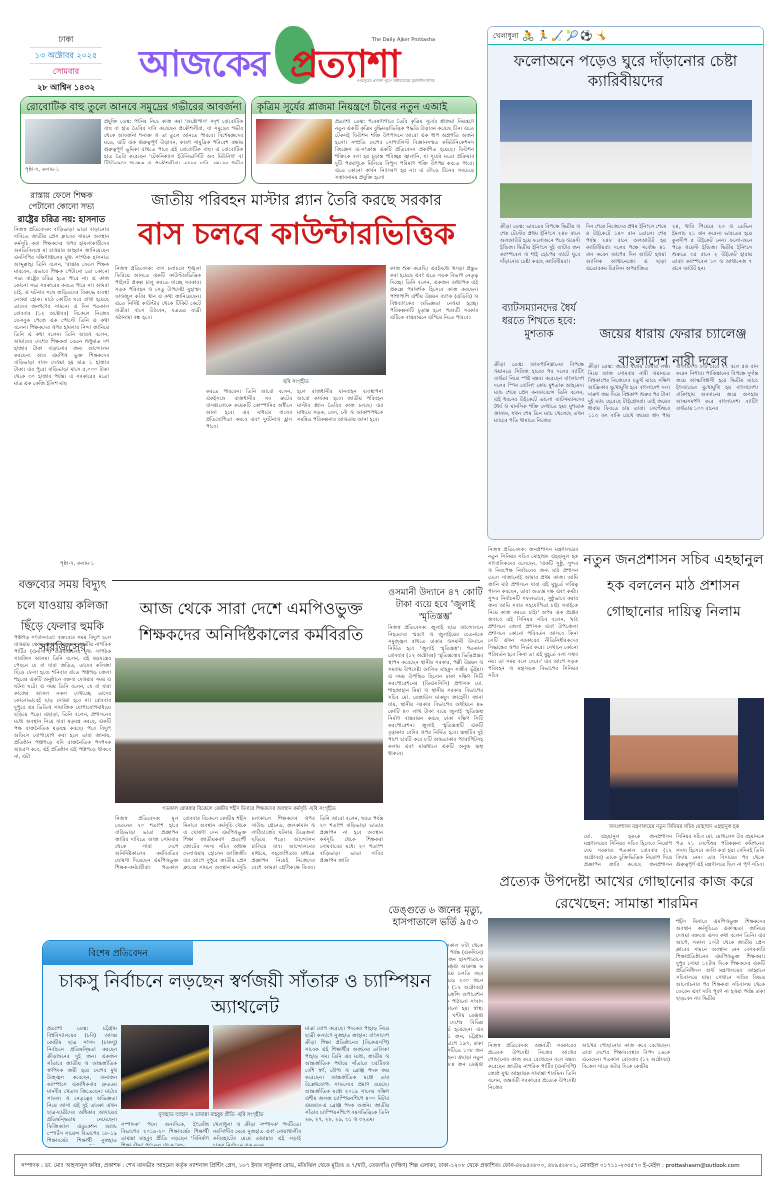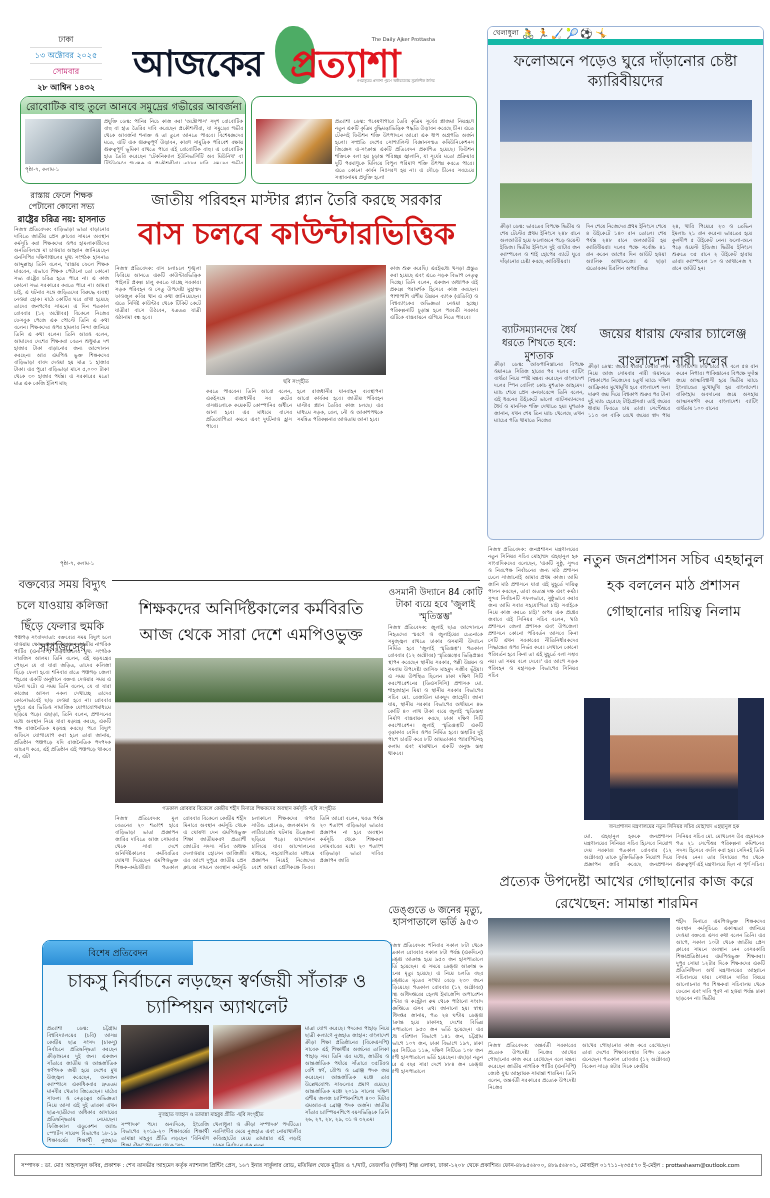"খেলাধুলা" #sports .tagbar { border-bottom: 6px solid #14b8a6 -> 1px solid #14b8a6 }
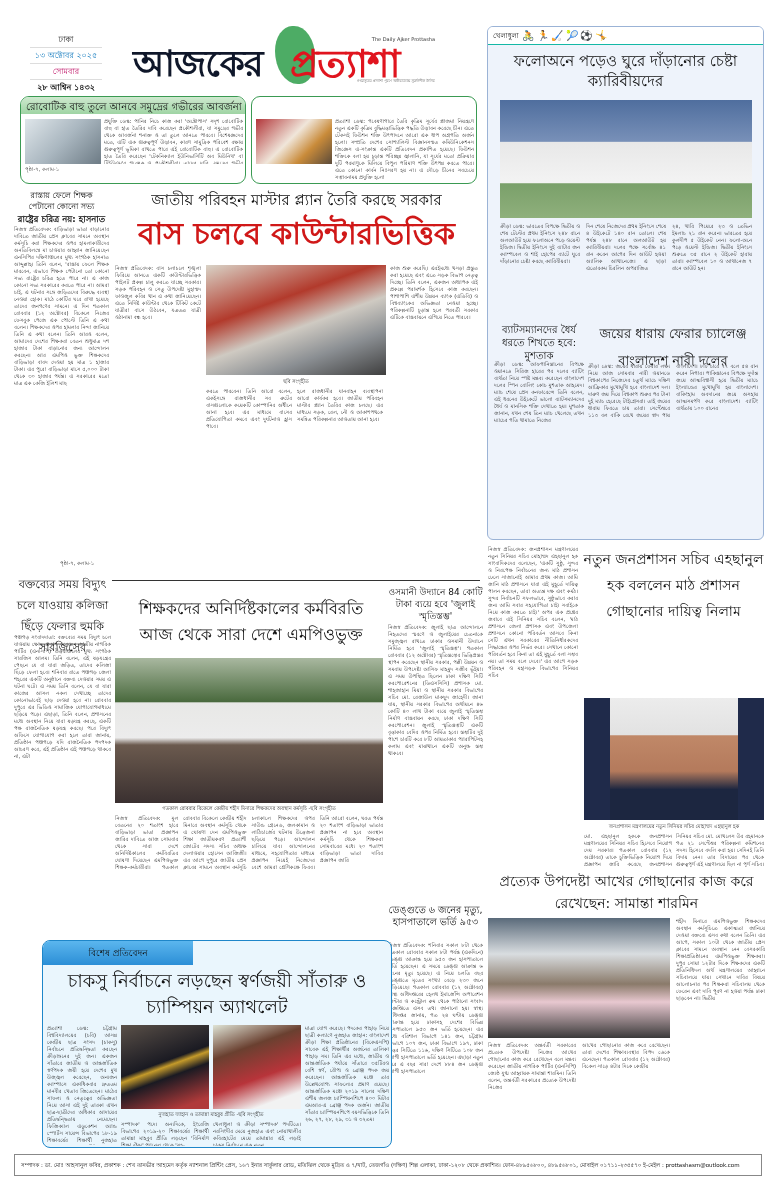"আজকের" #logo .l1 { color: #0f172a -> #8b5cf6; left: 8px -> 14px }
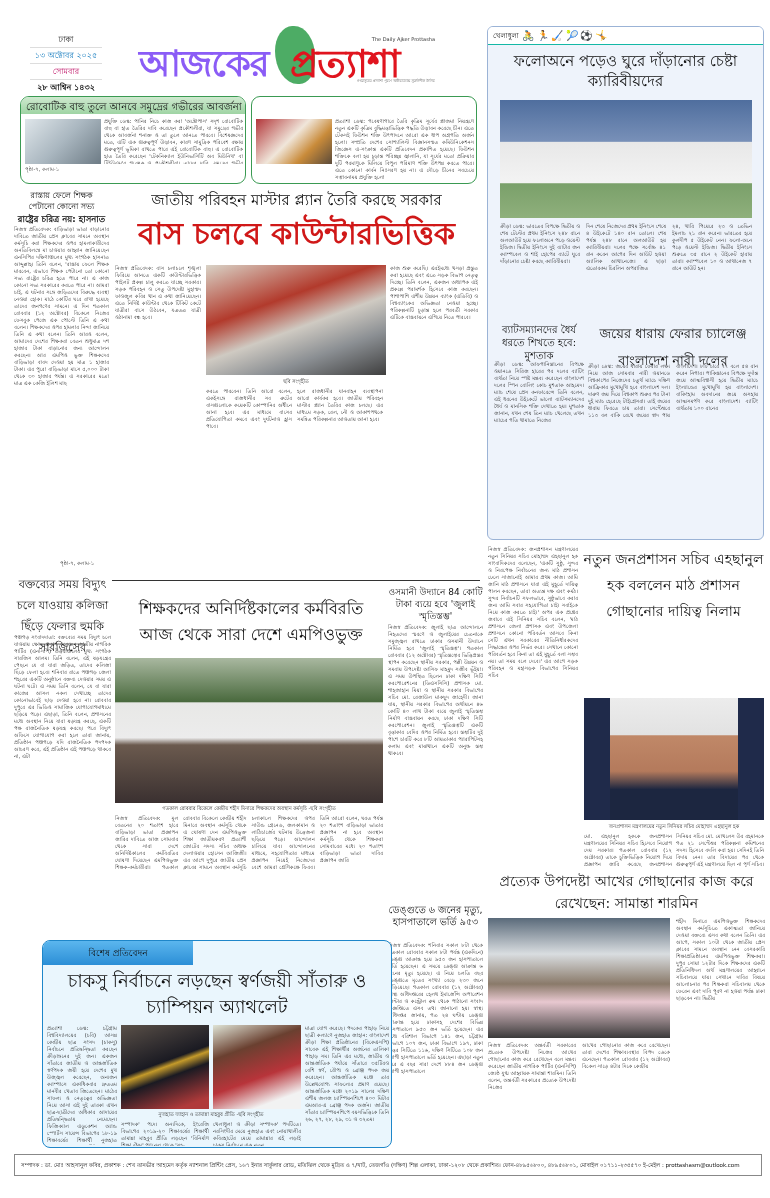"কৃত্রিম সূর্যের প্লাজমা নিয়ন্ত্রণে" div.gh { html: none -> <div>কৃত্রিম সূর্যের প্লাজমা নিয়ন্ত্রণে চীনের নতুন এআই</div> }
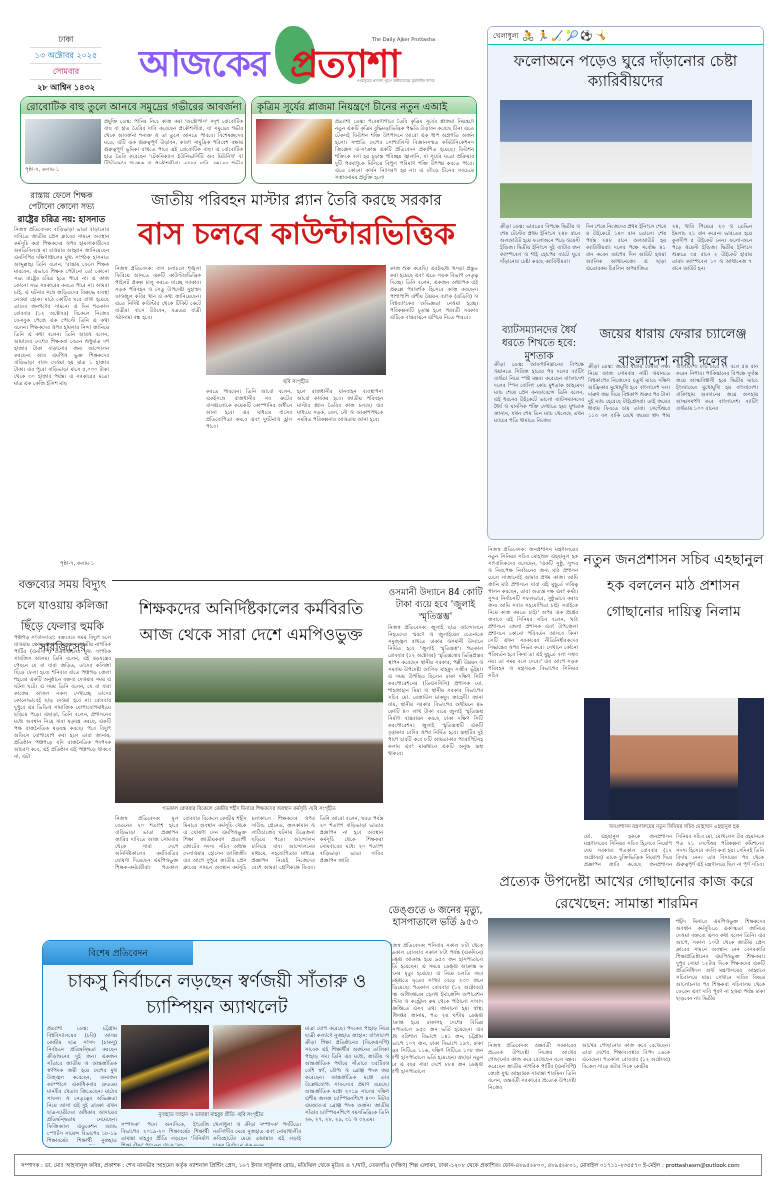"ব্যাটসম্যানদের ধৈর্য ধরতে শিখতে হবে:" div.abs { top: 296px -> 274px }
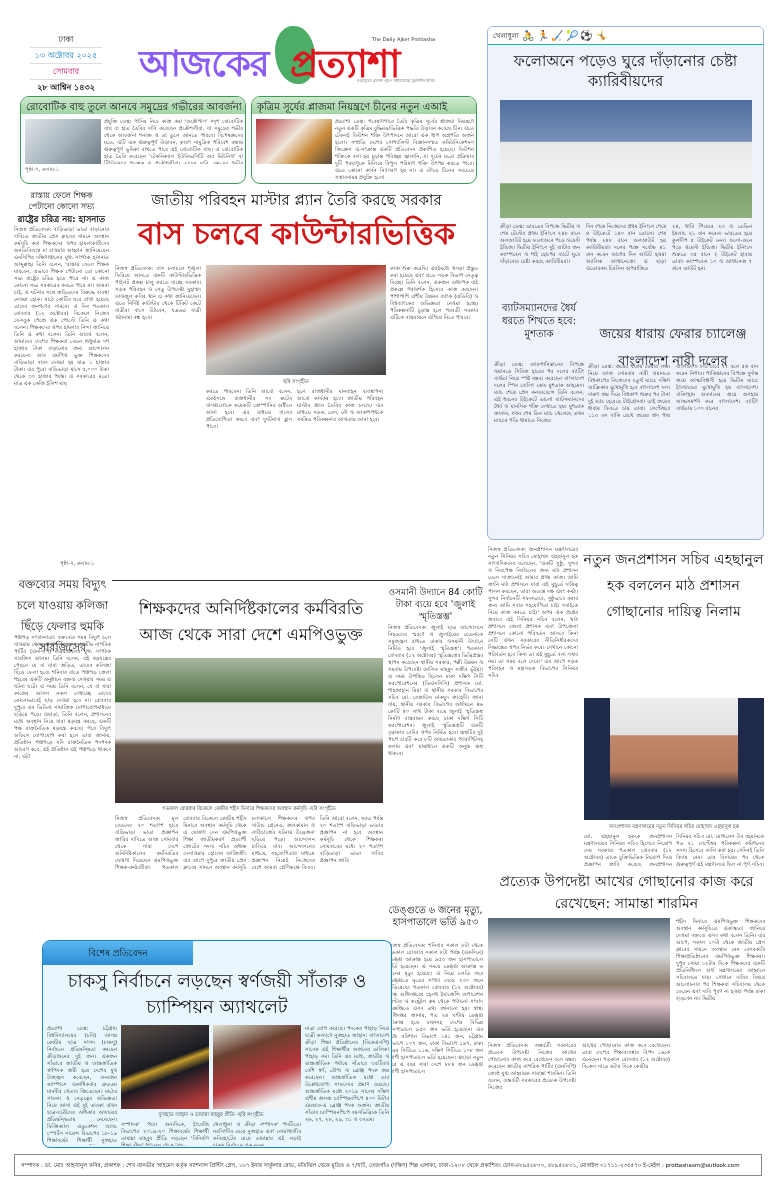"ওসমানী উদ্যানে 84 কোটি টাকা" div.abs { text: 84 -> ৪৭ }
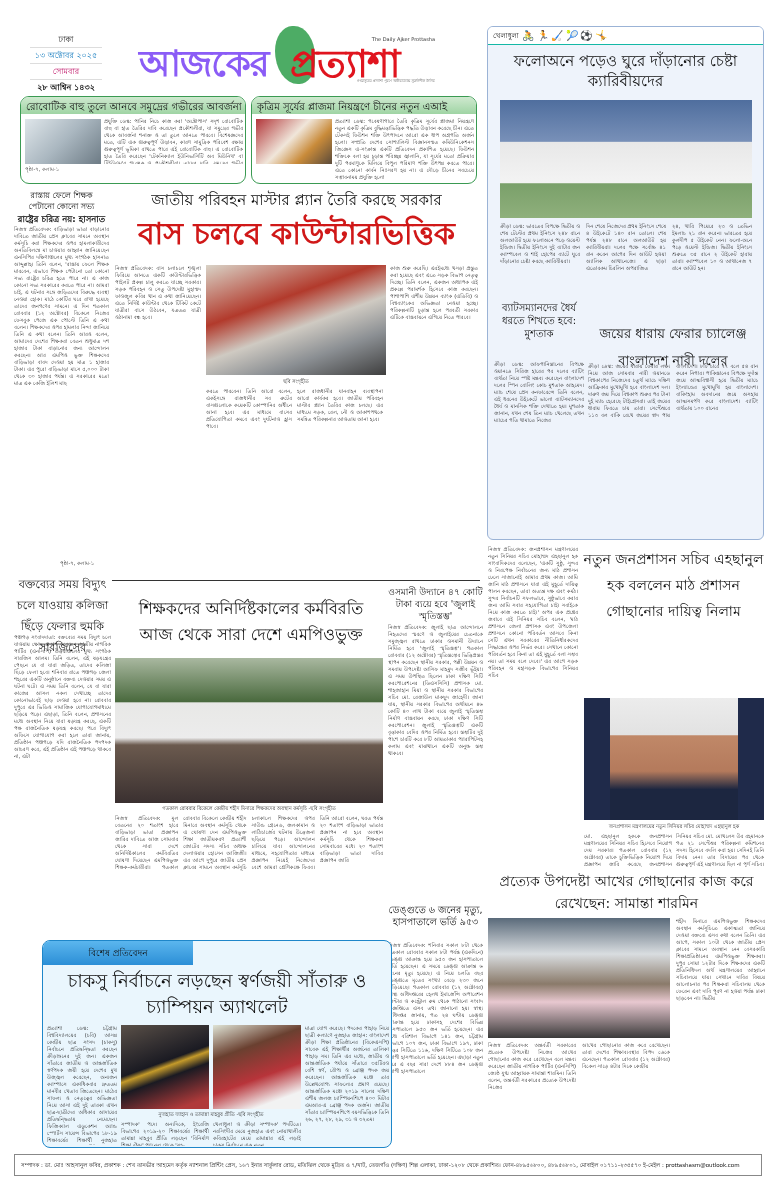"শিক্ষকদের অনির্দিষ্টকালের কর্মবিরতি" div { order: before "আজ থেকে সারা দেশে এমপিওভুক্ত" -> after "আজ থেকে সারা দেশে এমপিওভুক্ত" }
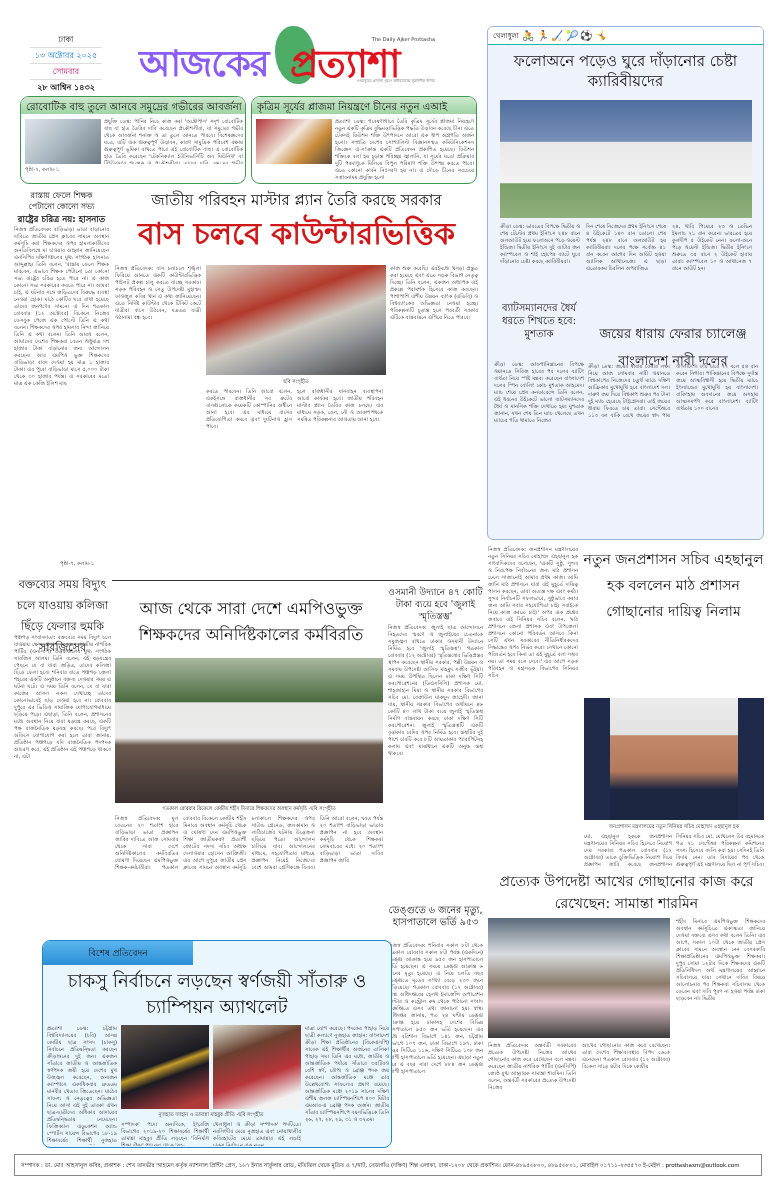"বিশেষ প্রতিবেদন" #special { width: 350px -> 406px }
